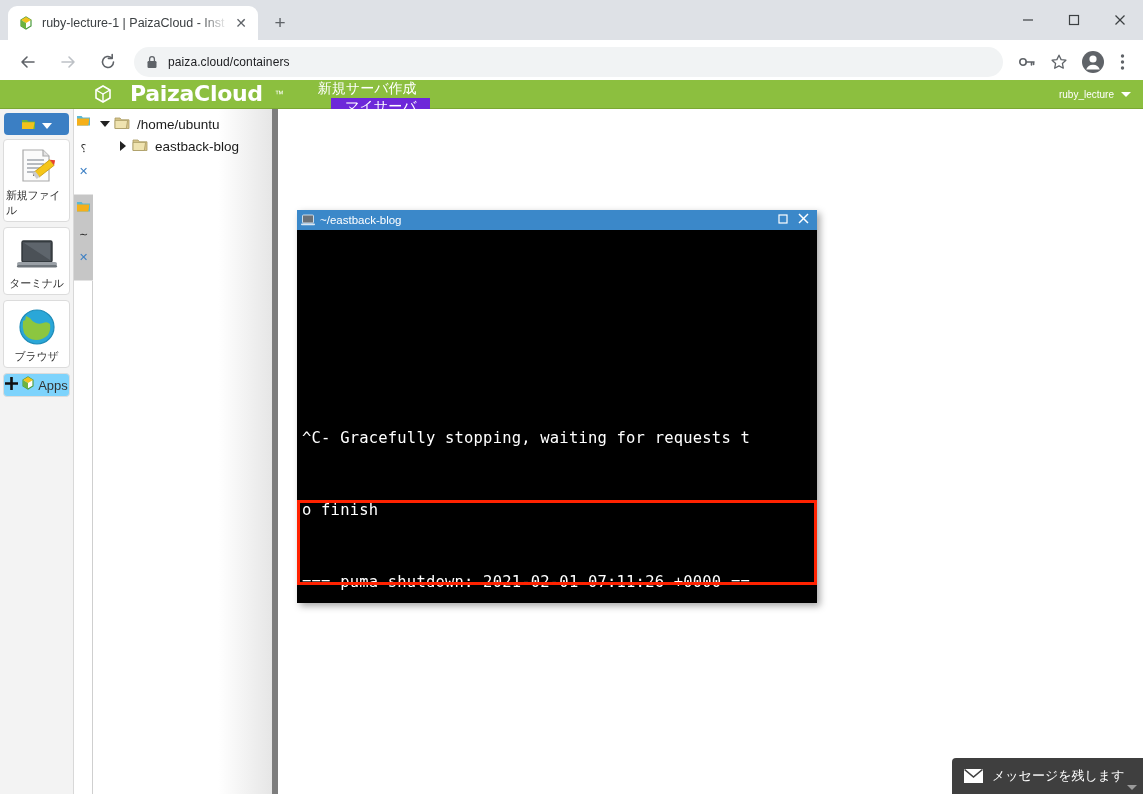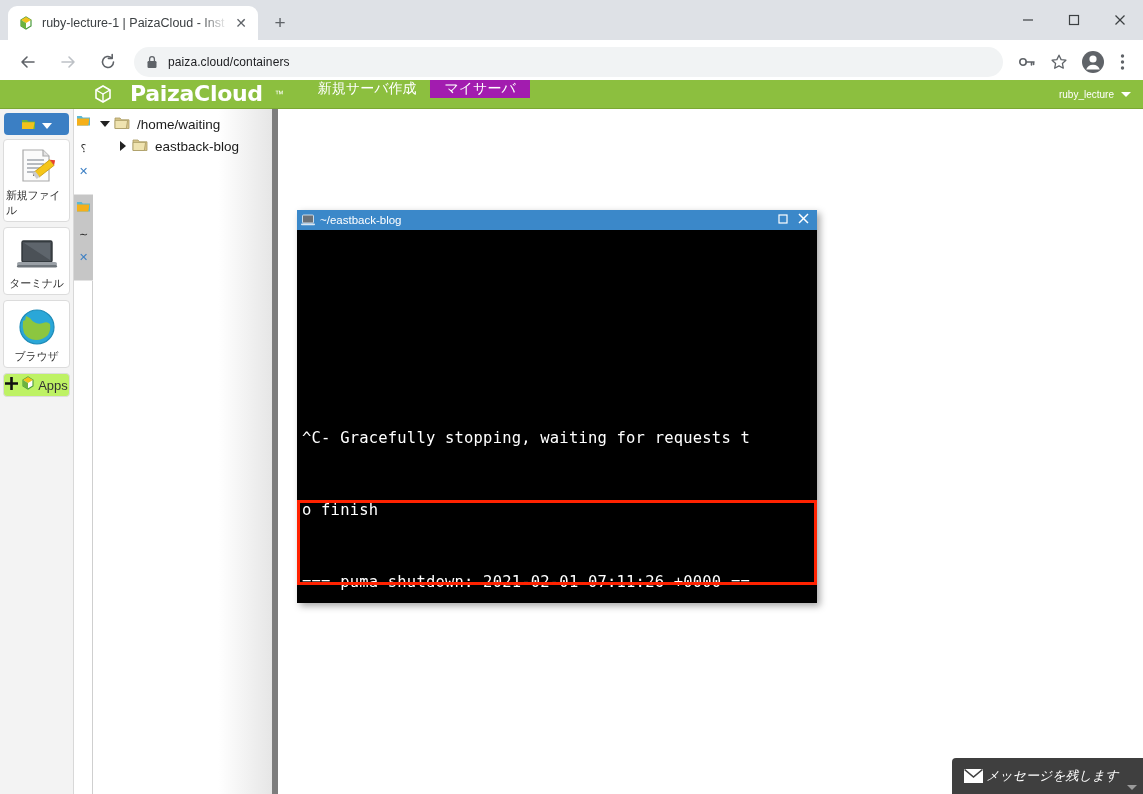"新規サーバ作成" .hdr-nav { align-items: flex-start -> flex-end; flex-direction: none -> column }
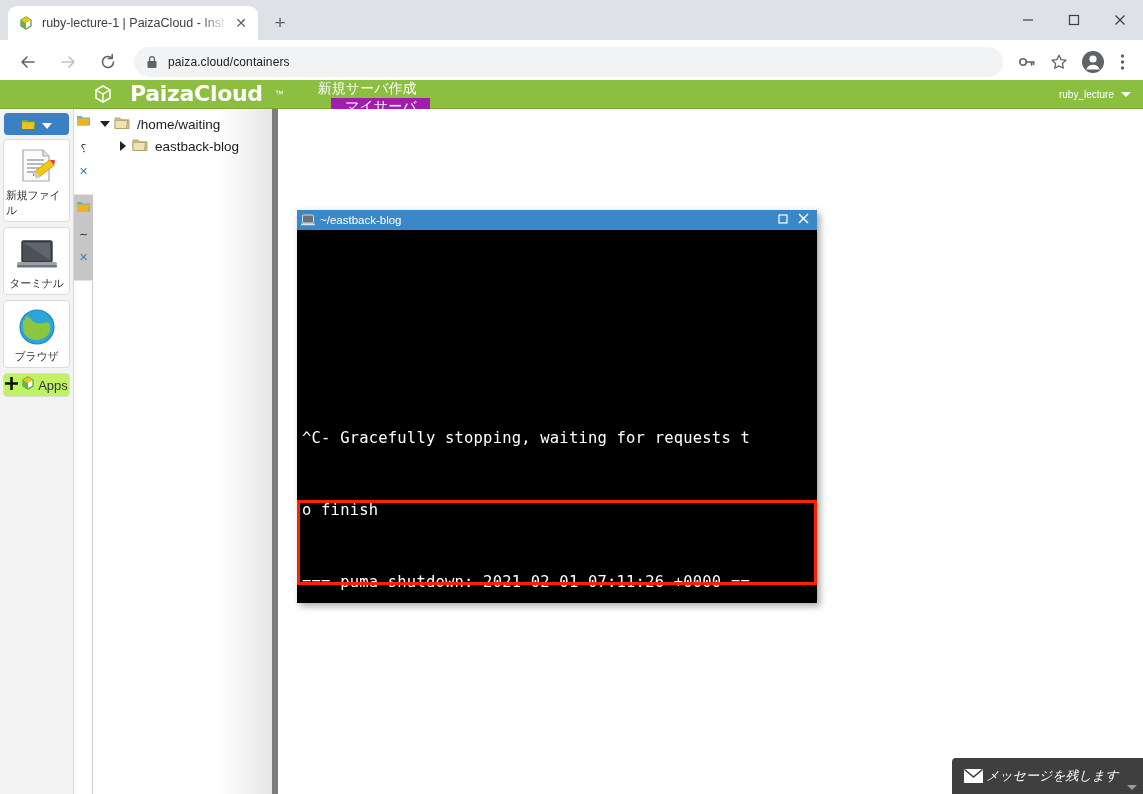"マイサーバ" .hdr-item.active { background: #a21caf -> #6d28d9 }
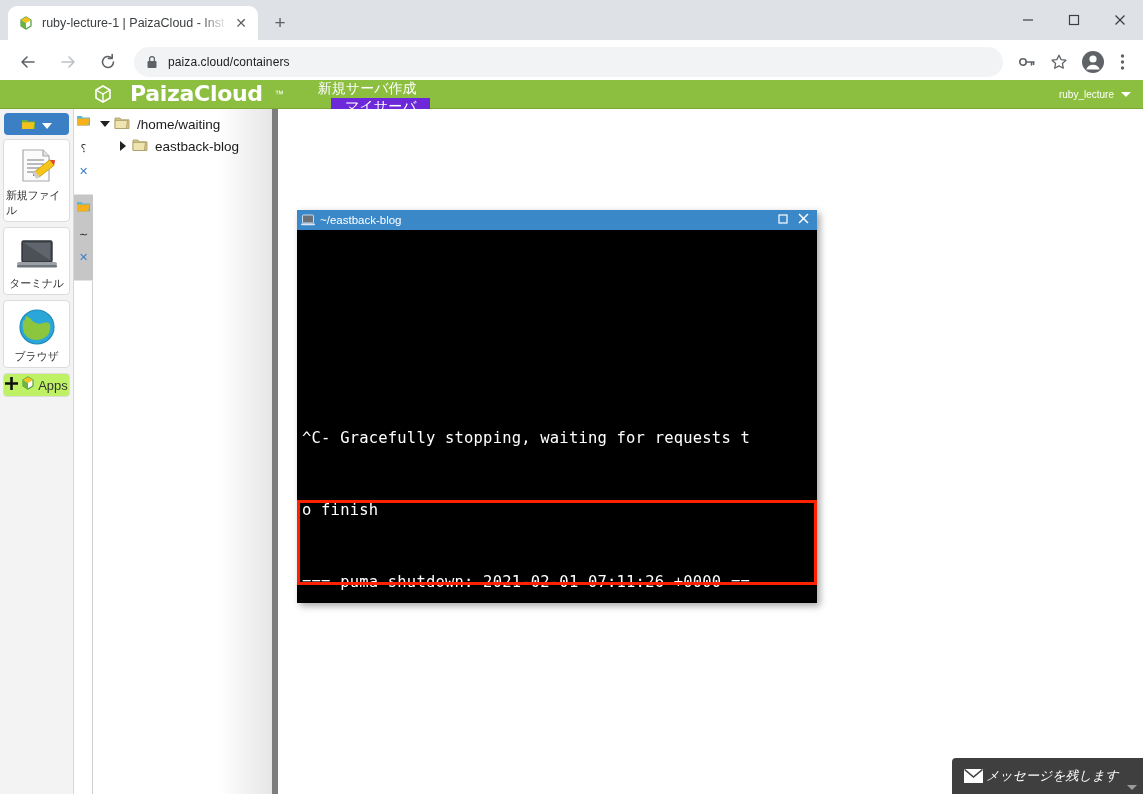"/home/waiting" span.tree-label { text: /home/waiting -> /home/ubuntu }
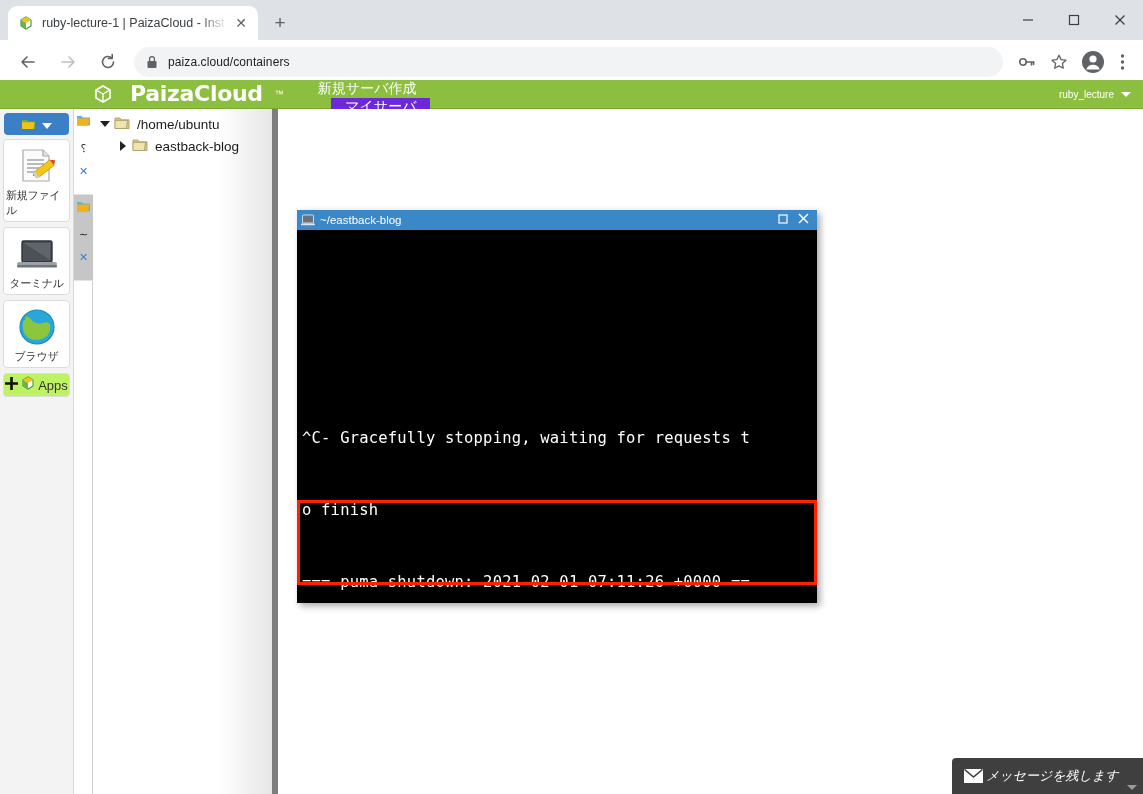"Apps" .apps-card { background: #bef264 -> #7dd3fc }
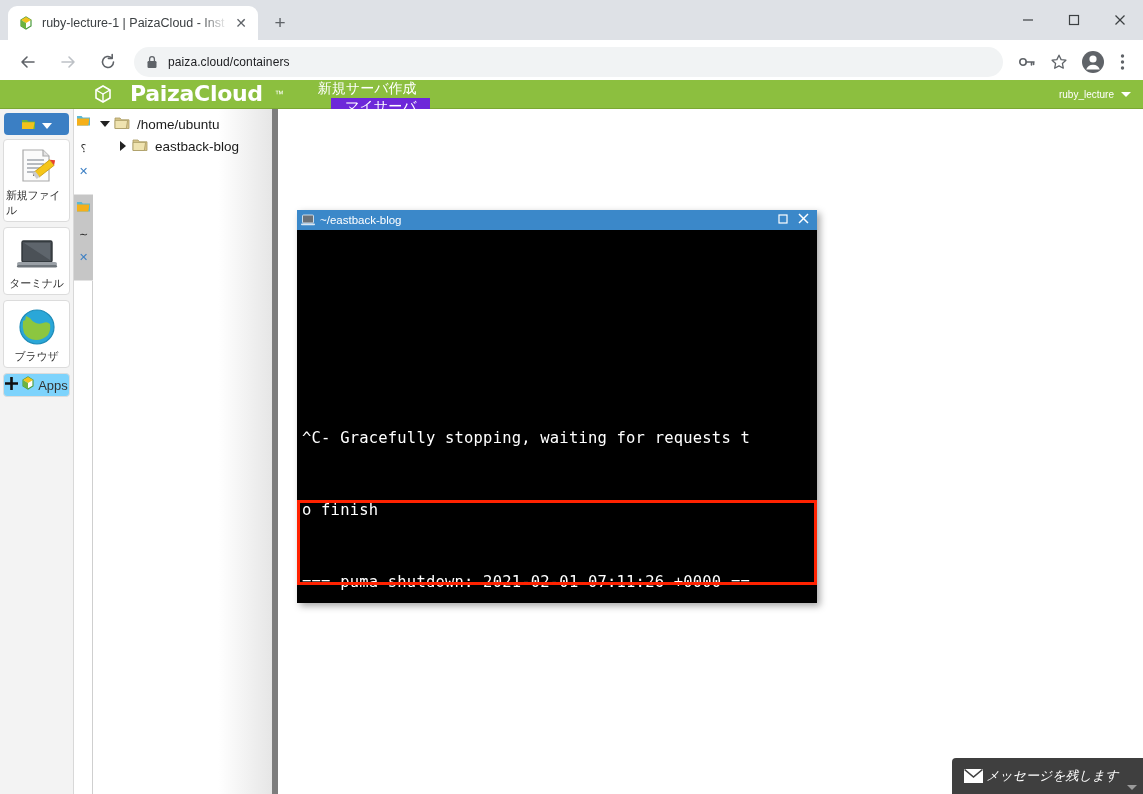"メッセージを残します" .msgwidget { font-style: italic -> none; gap: 3px -> 9px }
